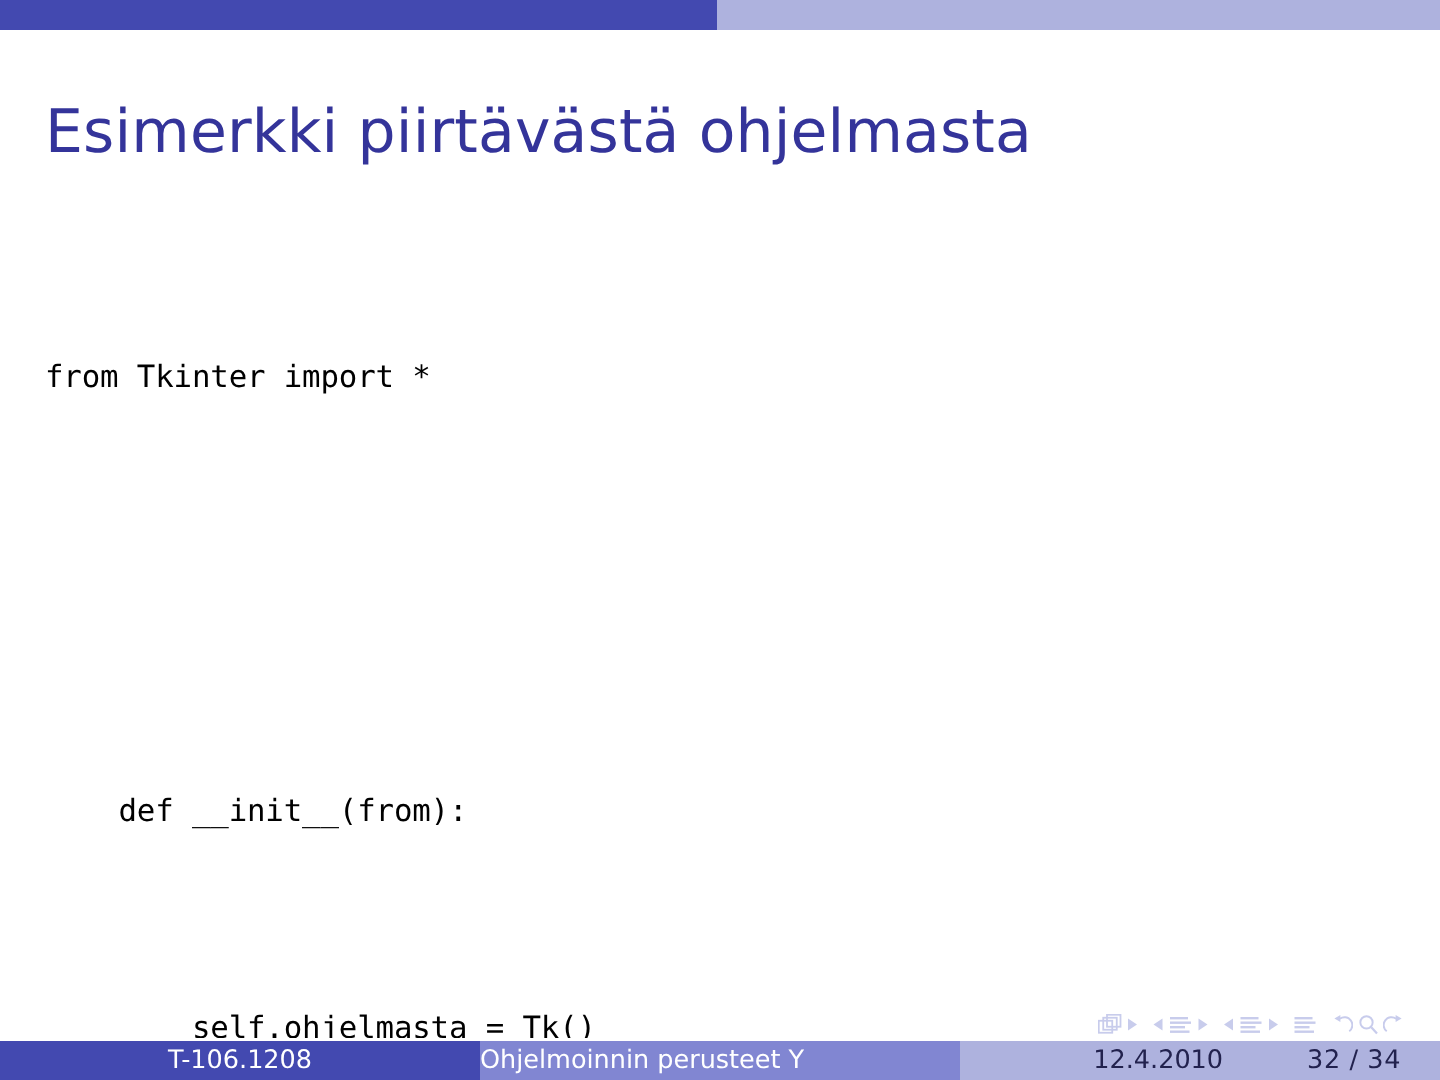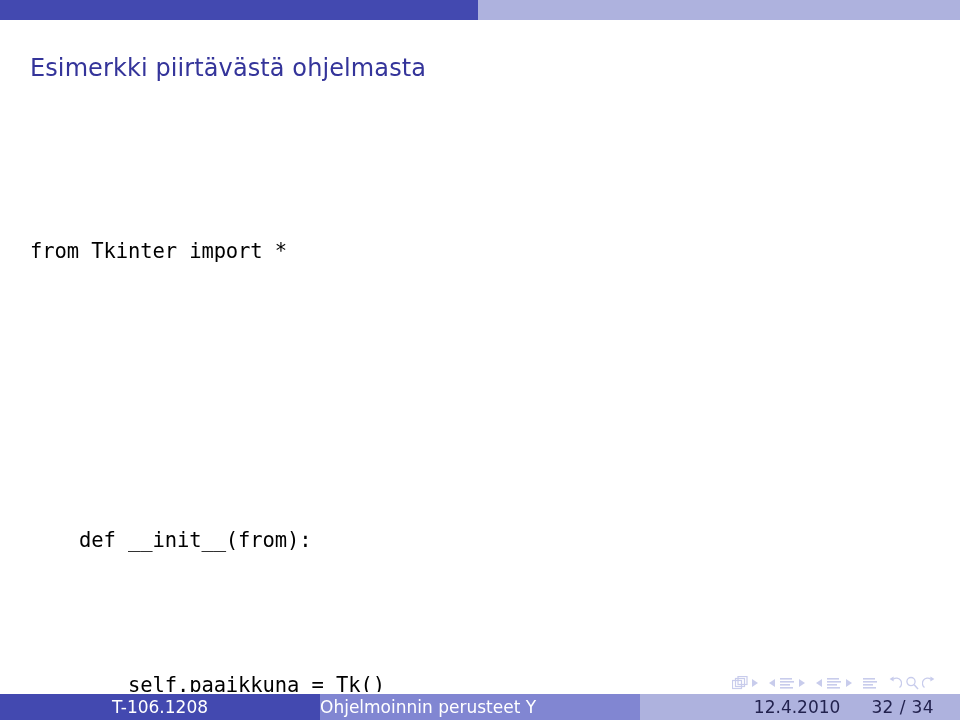"Esimerkki piirtävästä ohjelmasta" .slide-title { font-size: 24px -> 40px }
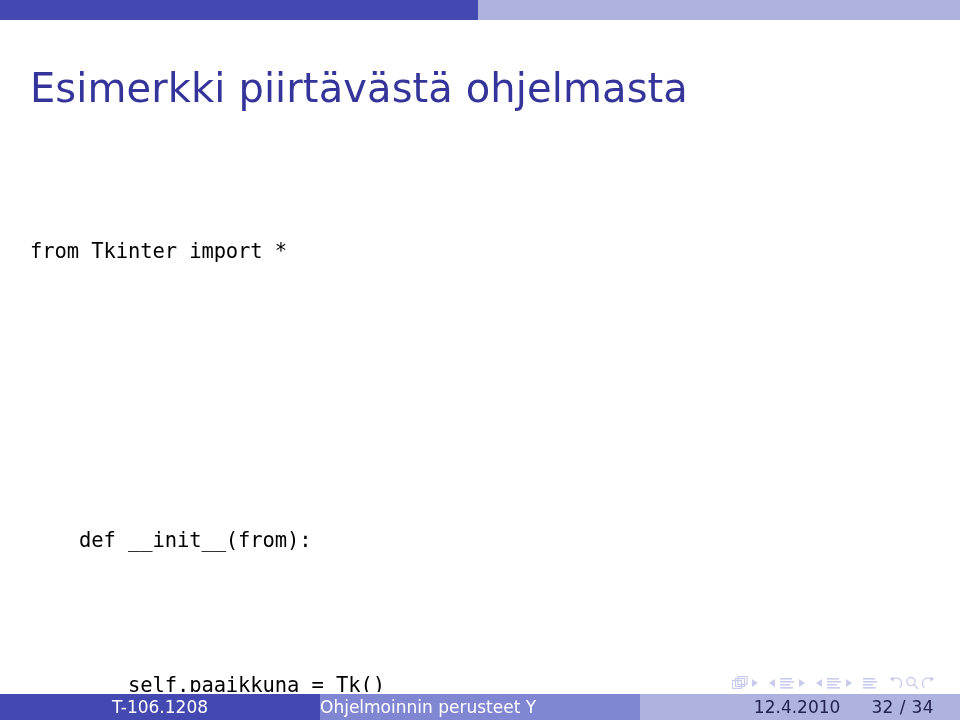"self.paaikkuna = Tk()" div.code-line { text: self.paaikkuna -> self.ohjelmasta }
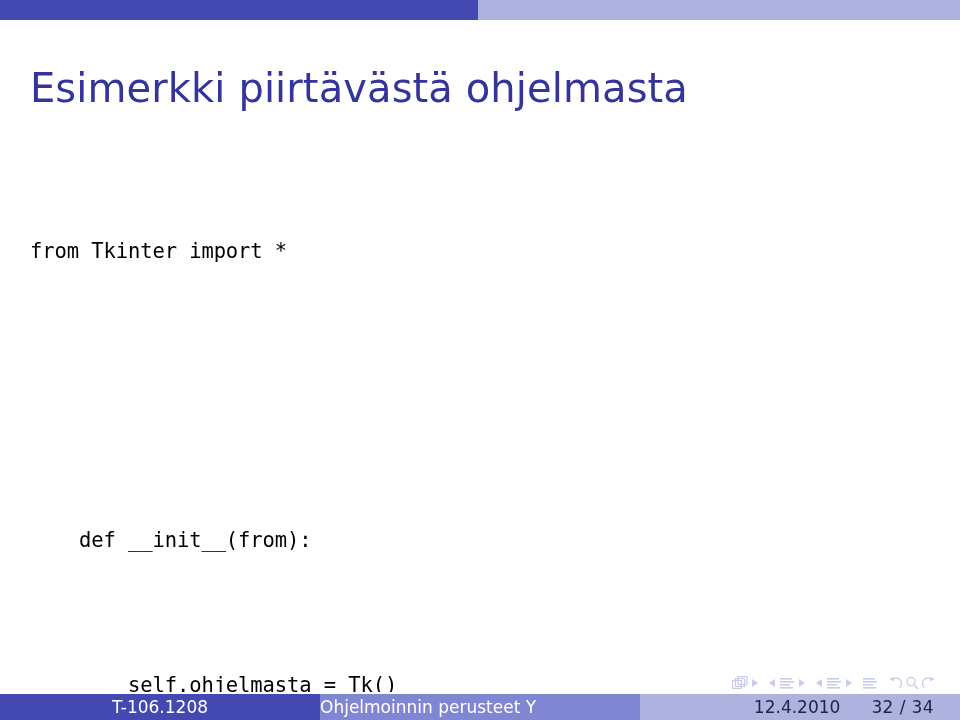"12.4.2010" .foot-seg-c { gap: 31px -> 56px }
